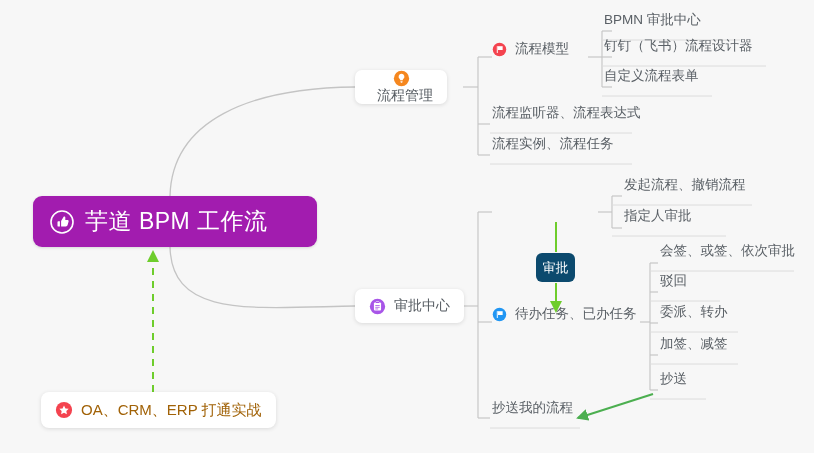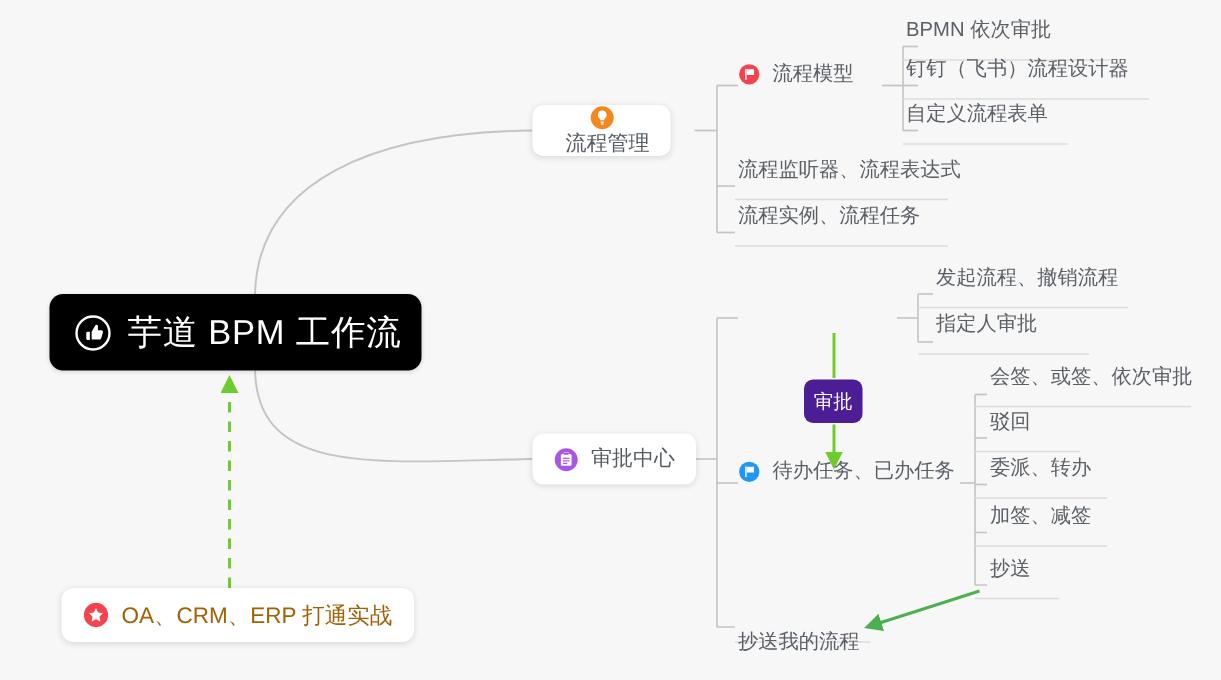"BPMN 依次审批" span.tlabel { text: 依次审批 -> 审批中心 }
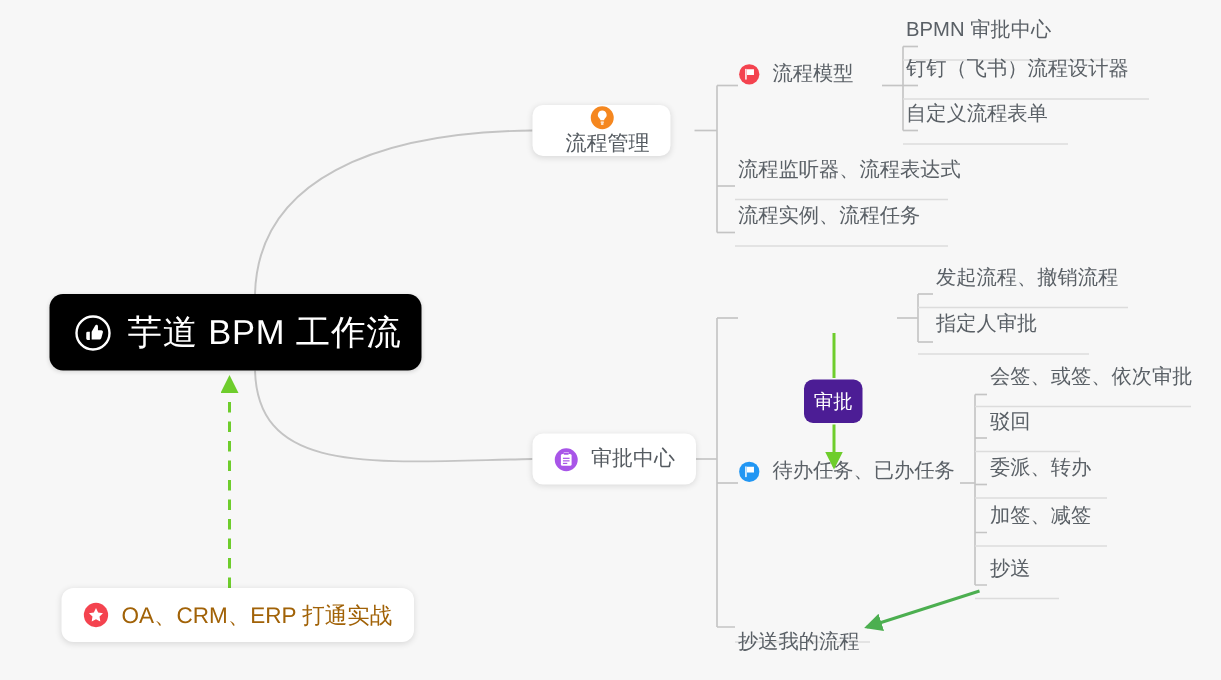"芋道 BPM 工作流" .root-node { background: #000000 -> #a21caf; width: 248px -> 284px }
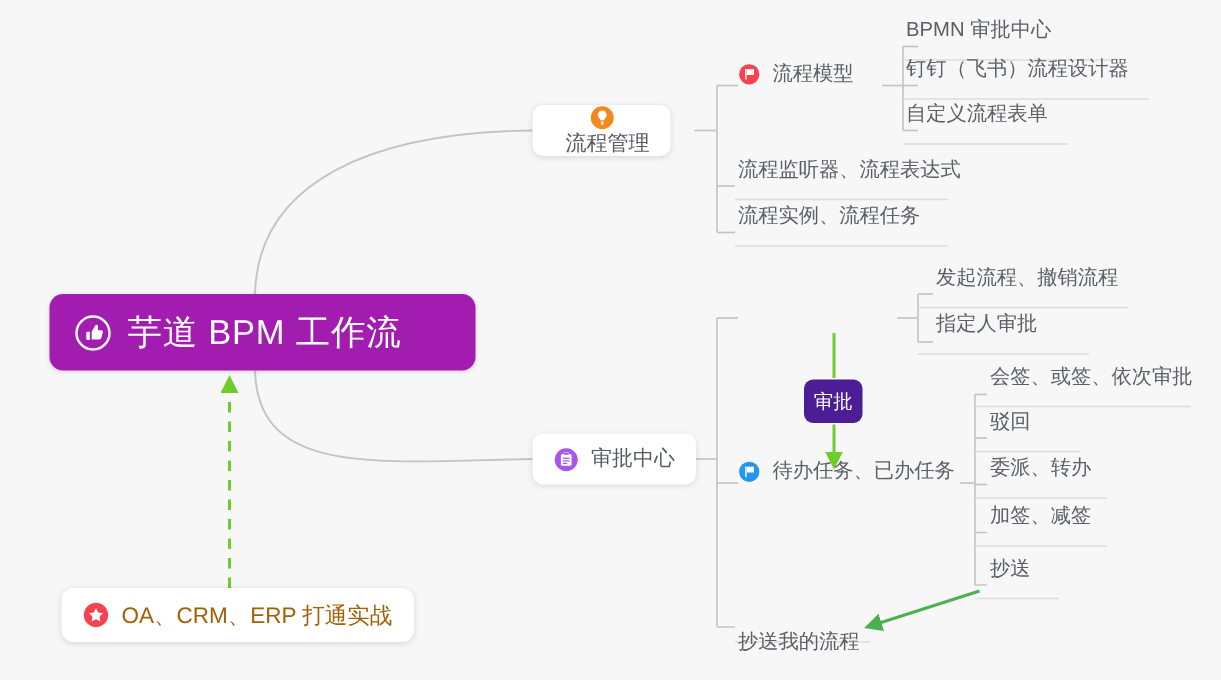"审批" #tag-approve { background: #4c1d95 -> #0c4a6e }
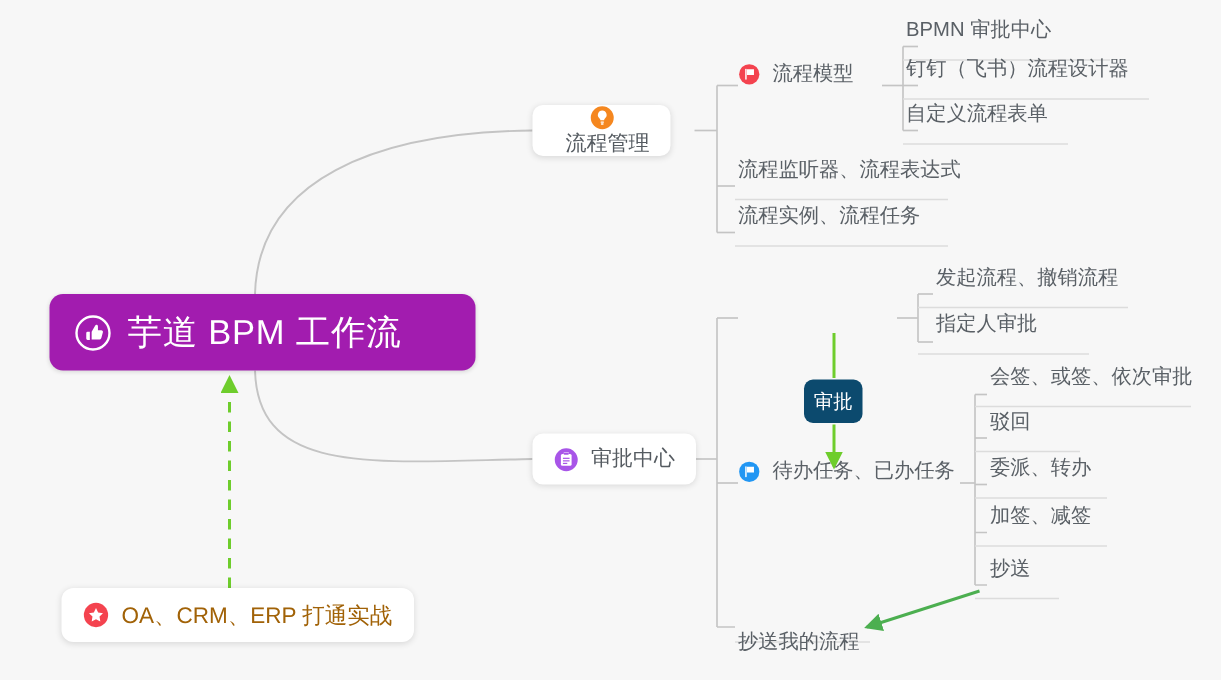"抄送我的流程" div.tnode { margin-top: 20px -> none }
